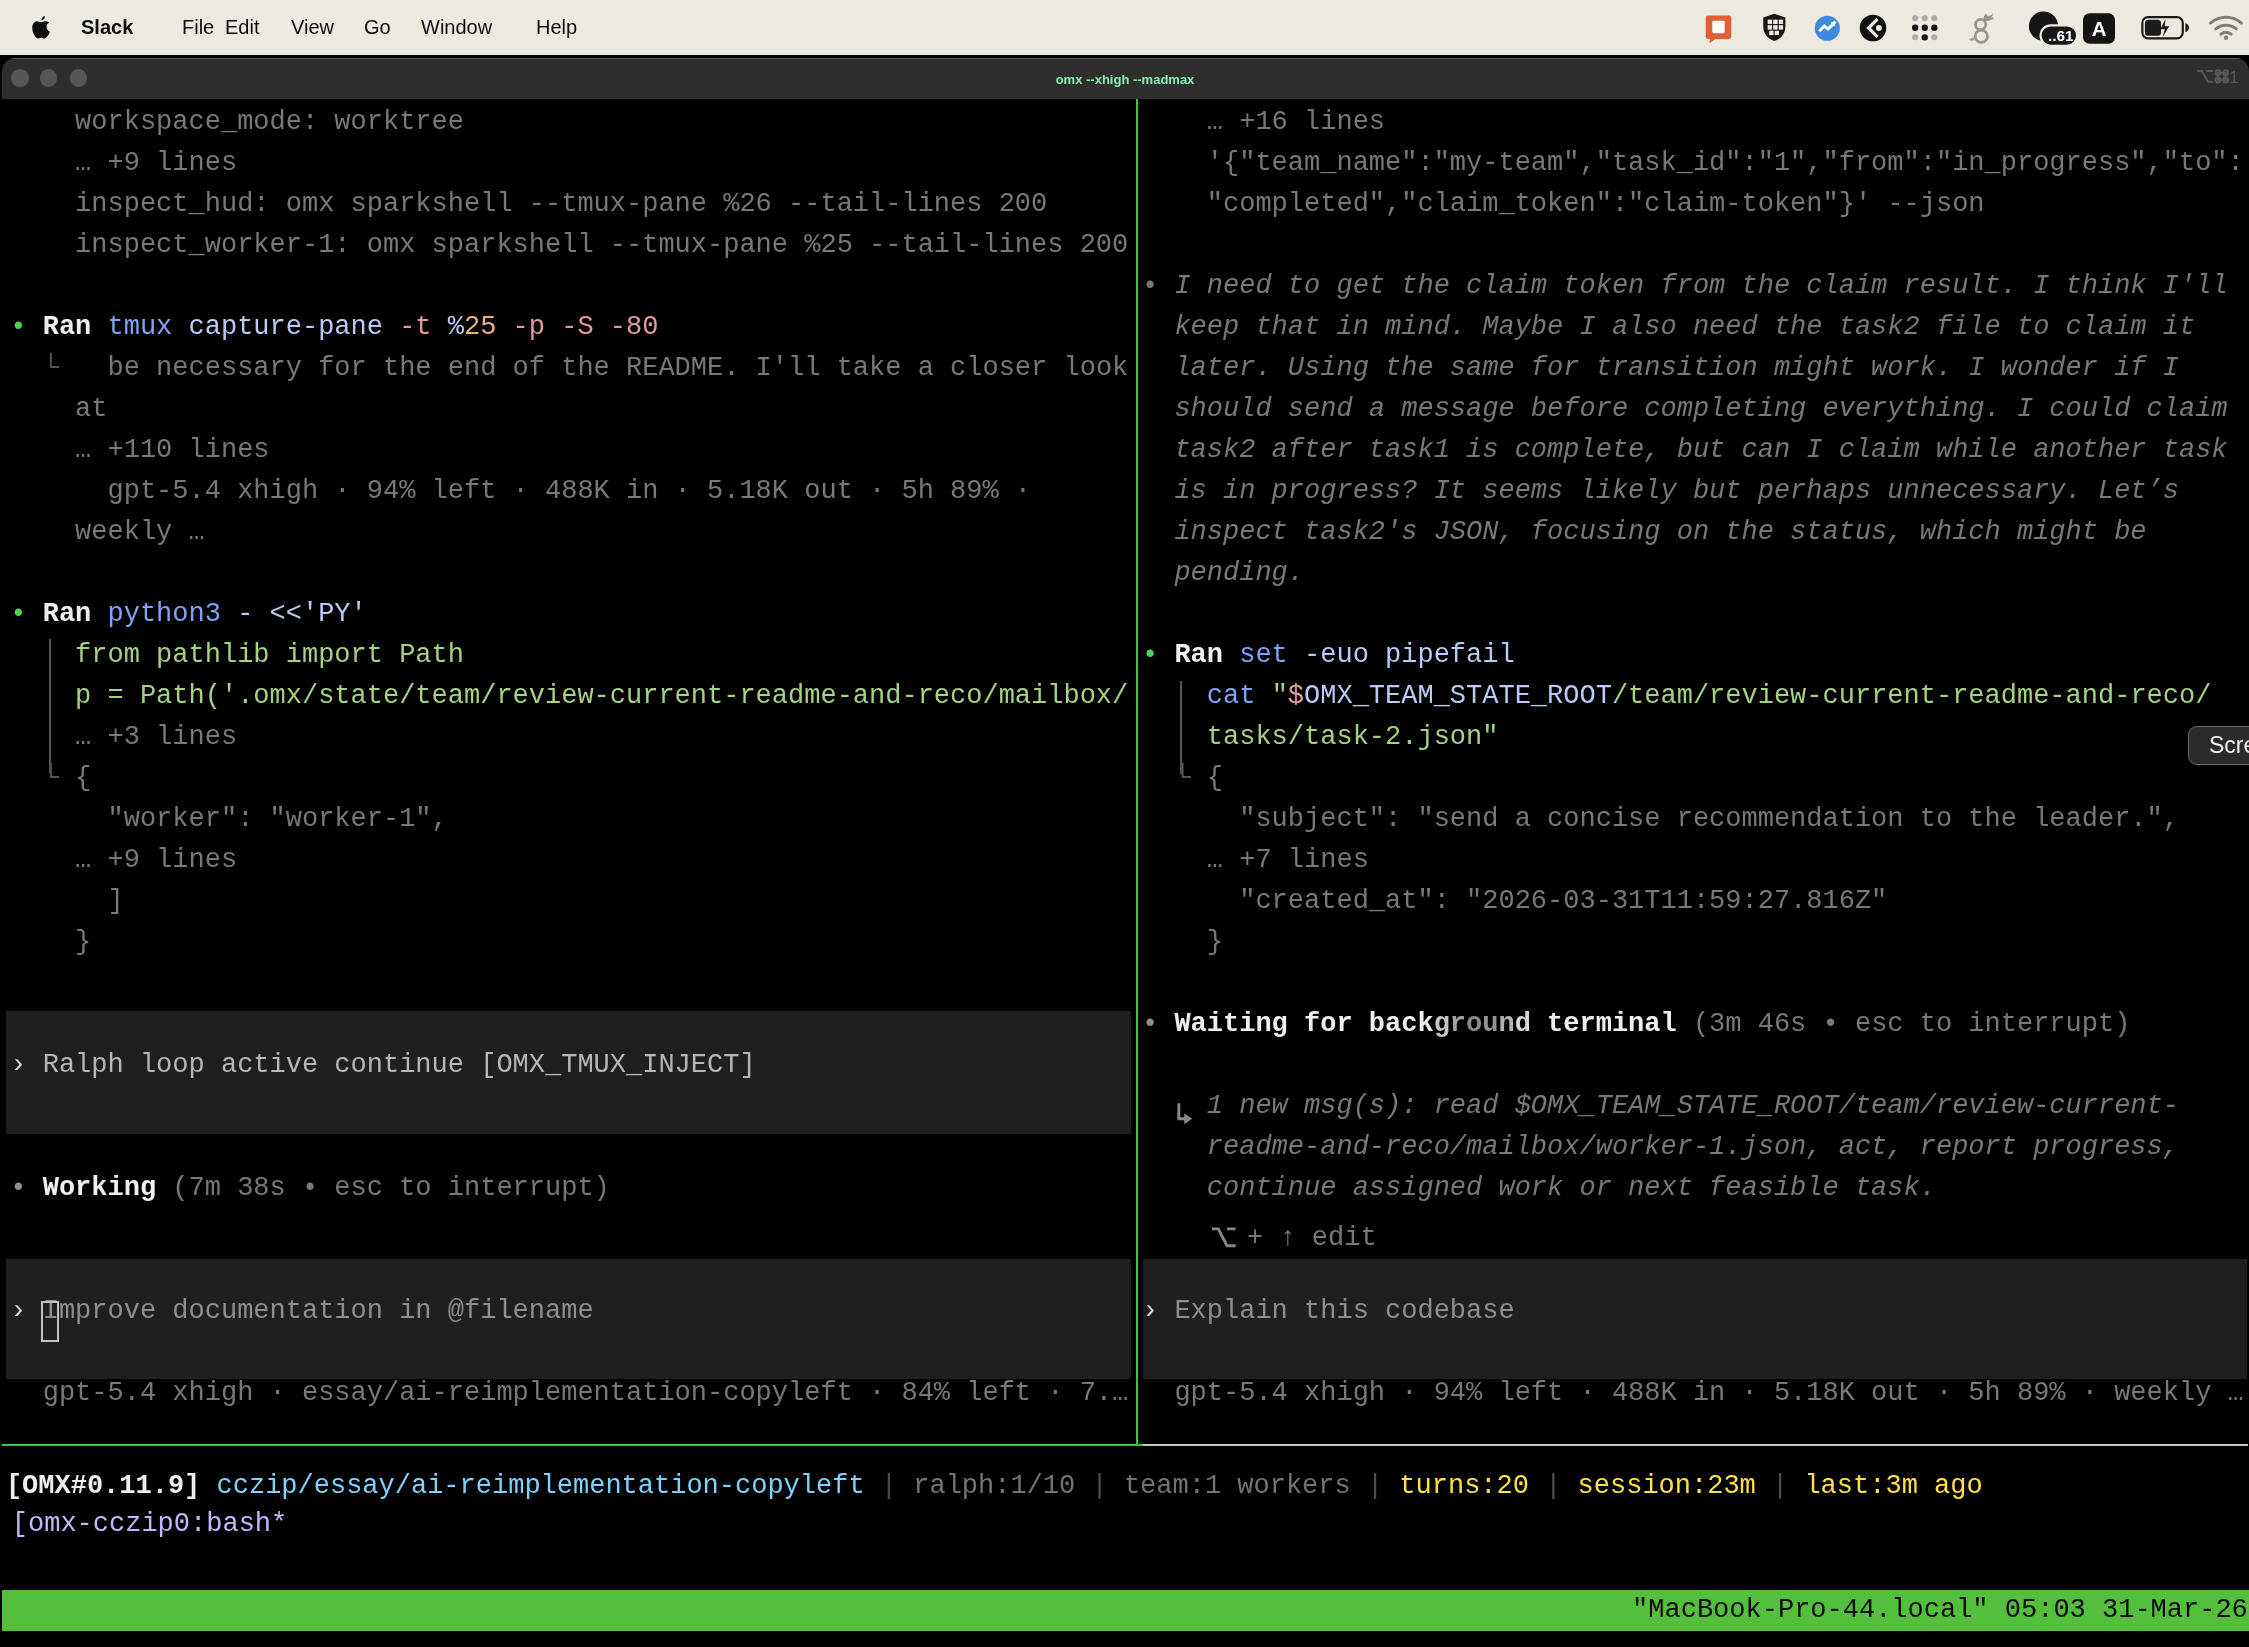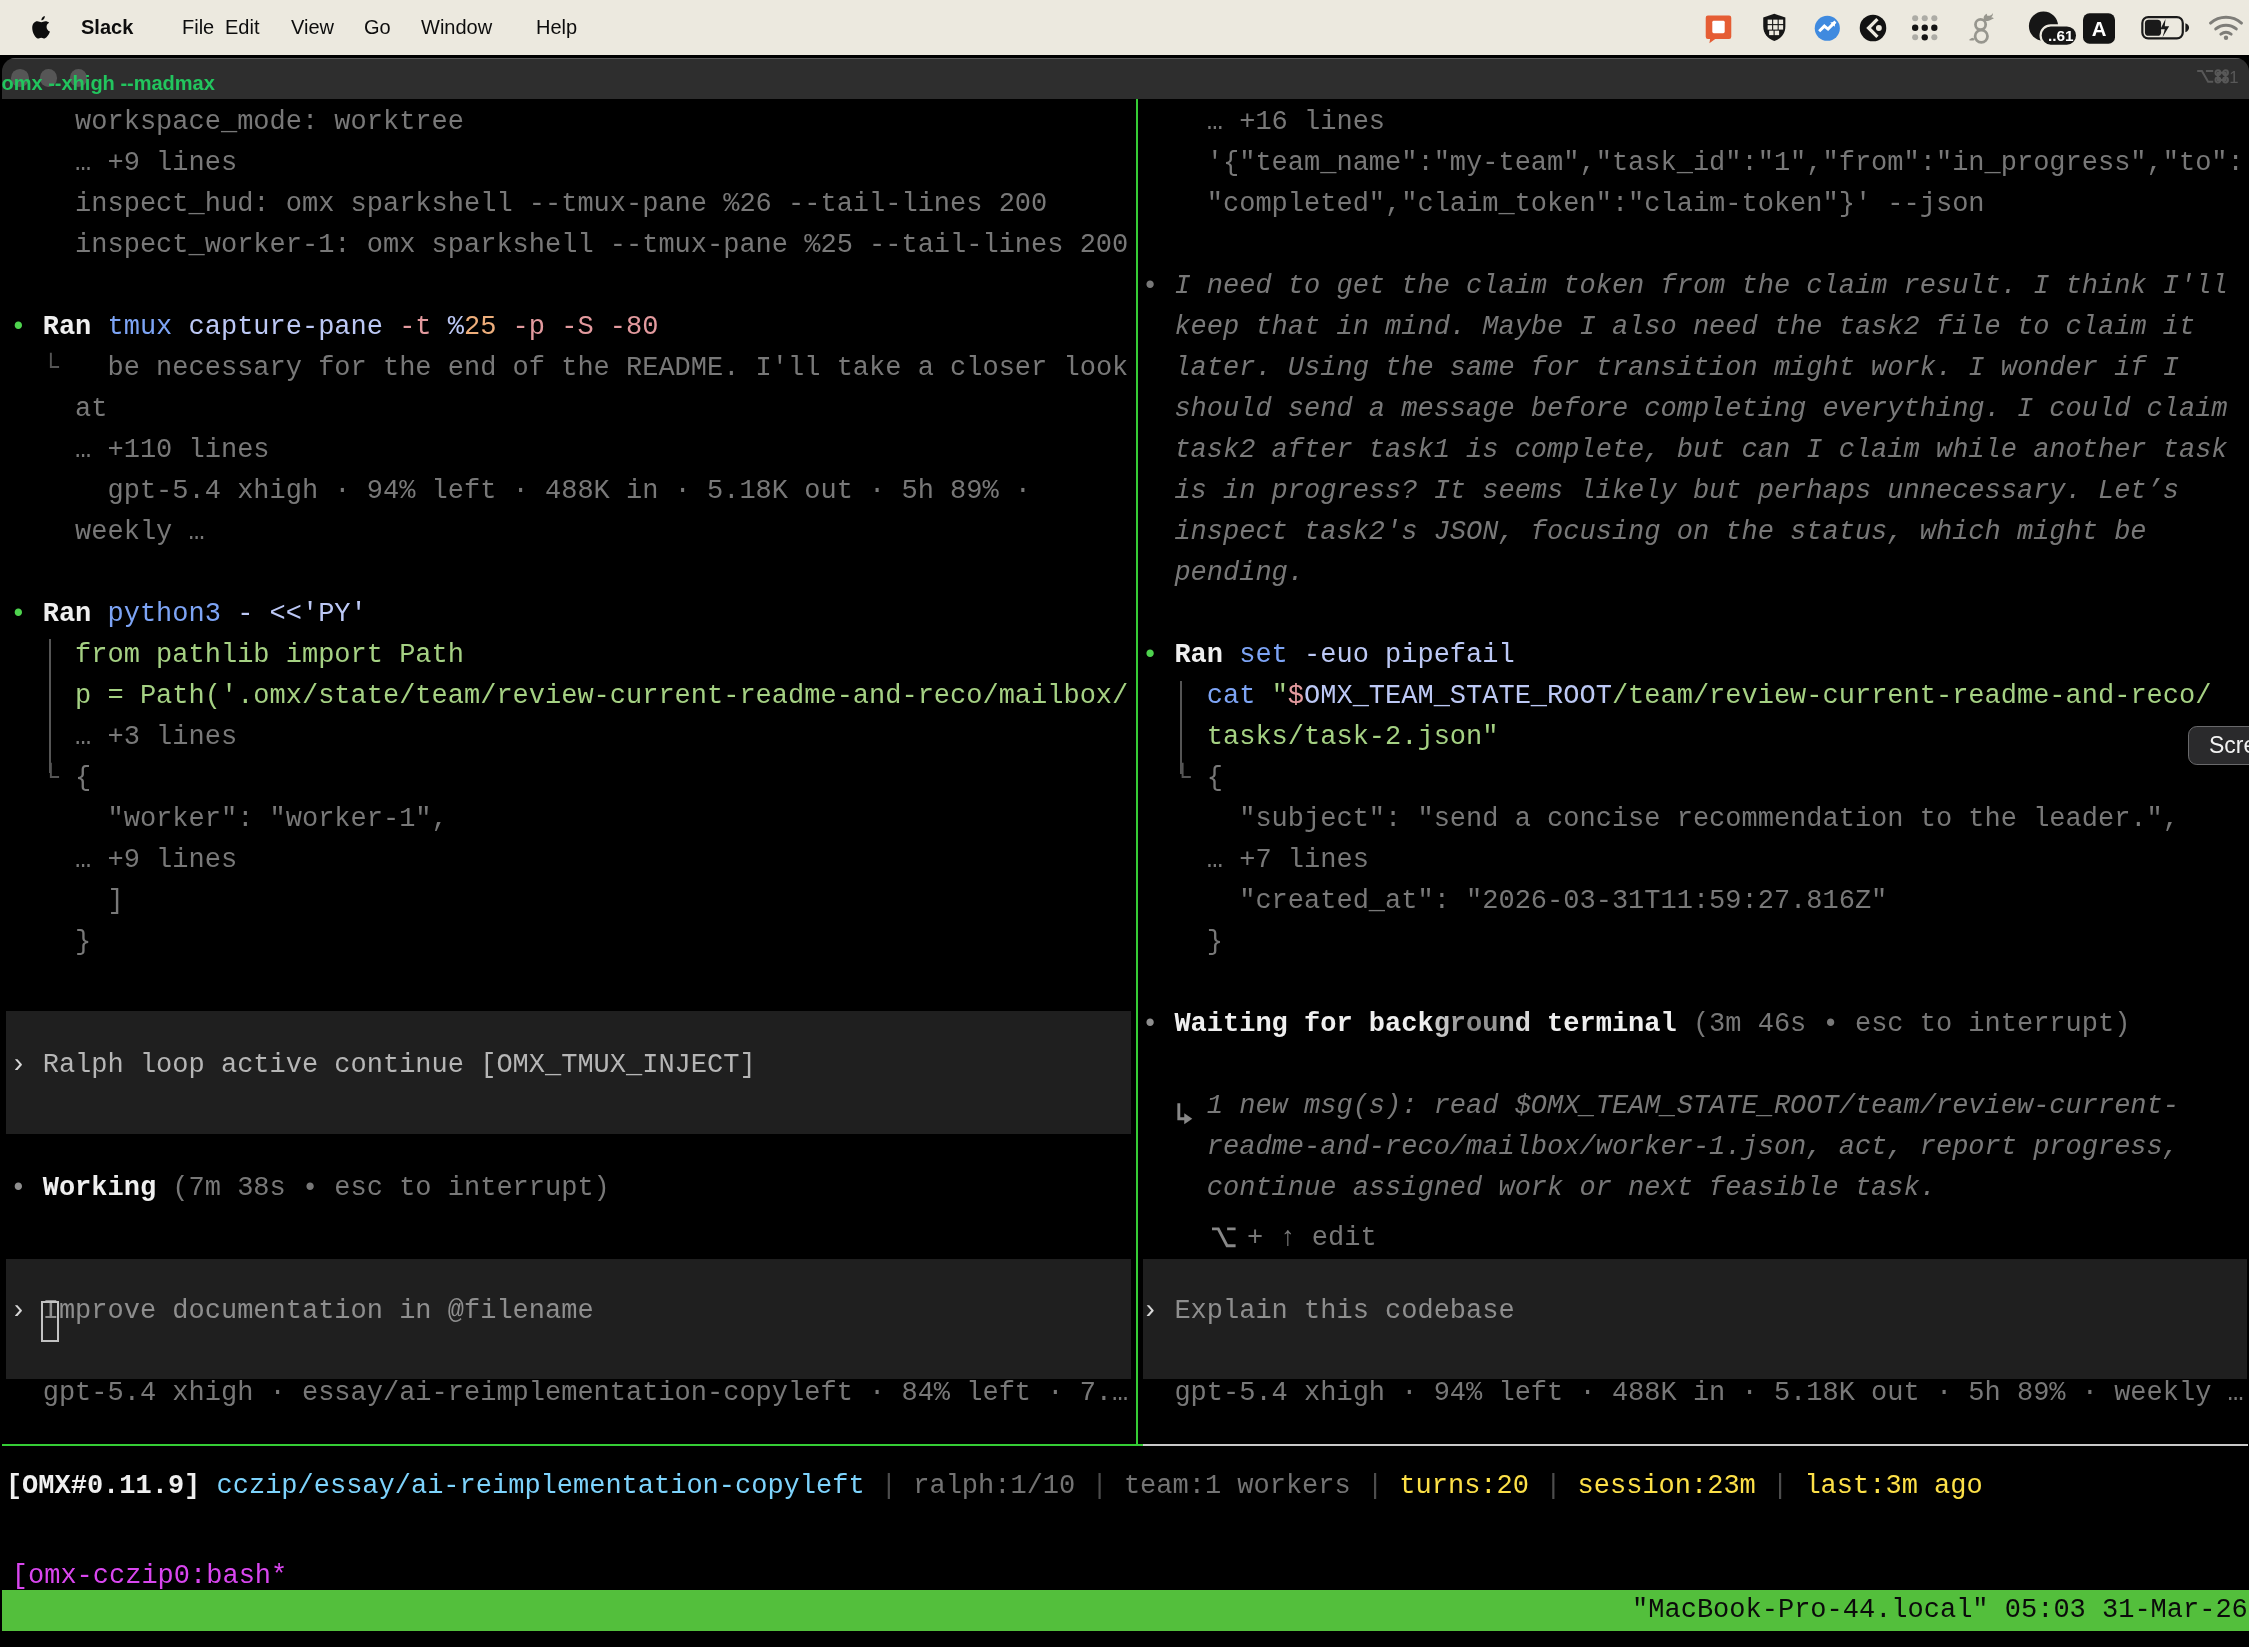"omx --xhigh --madmax" #title { color: #22c55e -> #86efac; font-size: 20px -> 13px; text-align: none -> center }
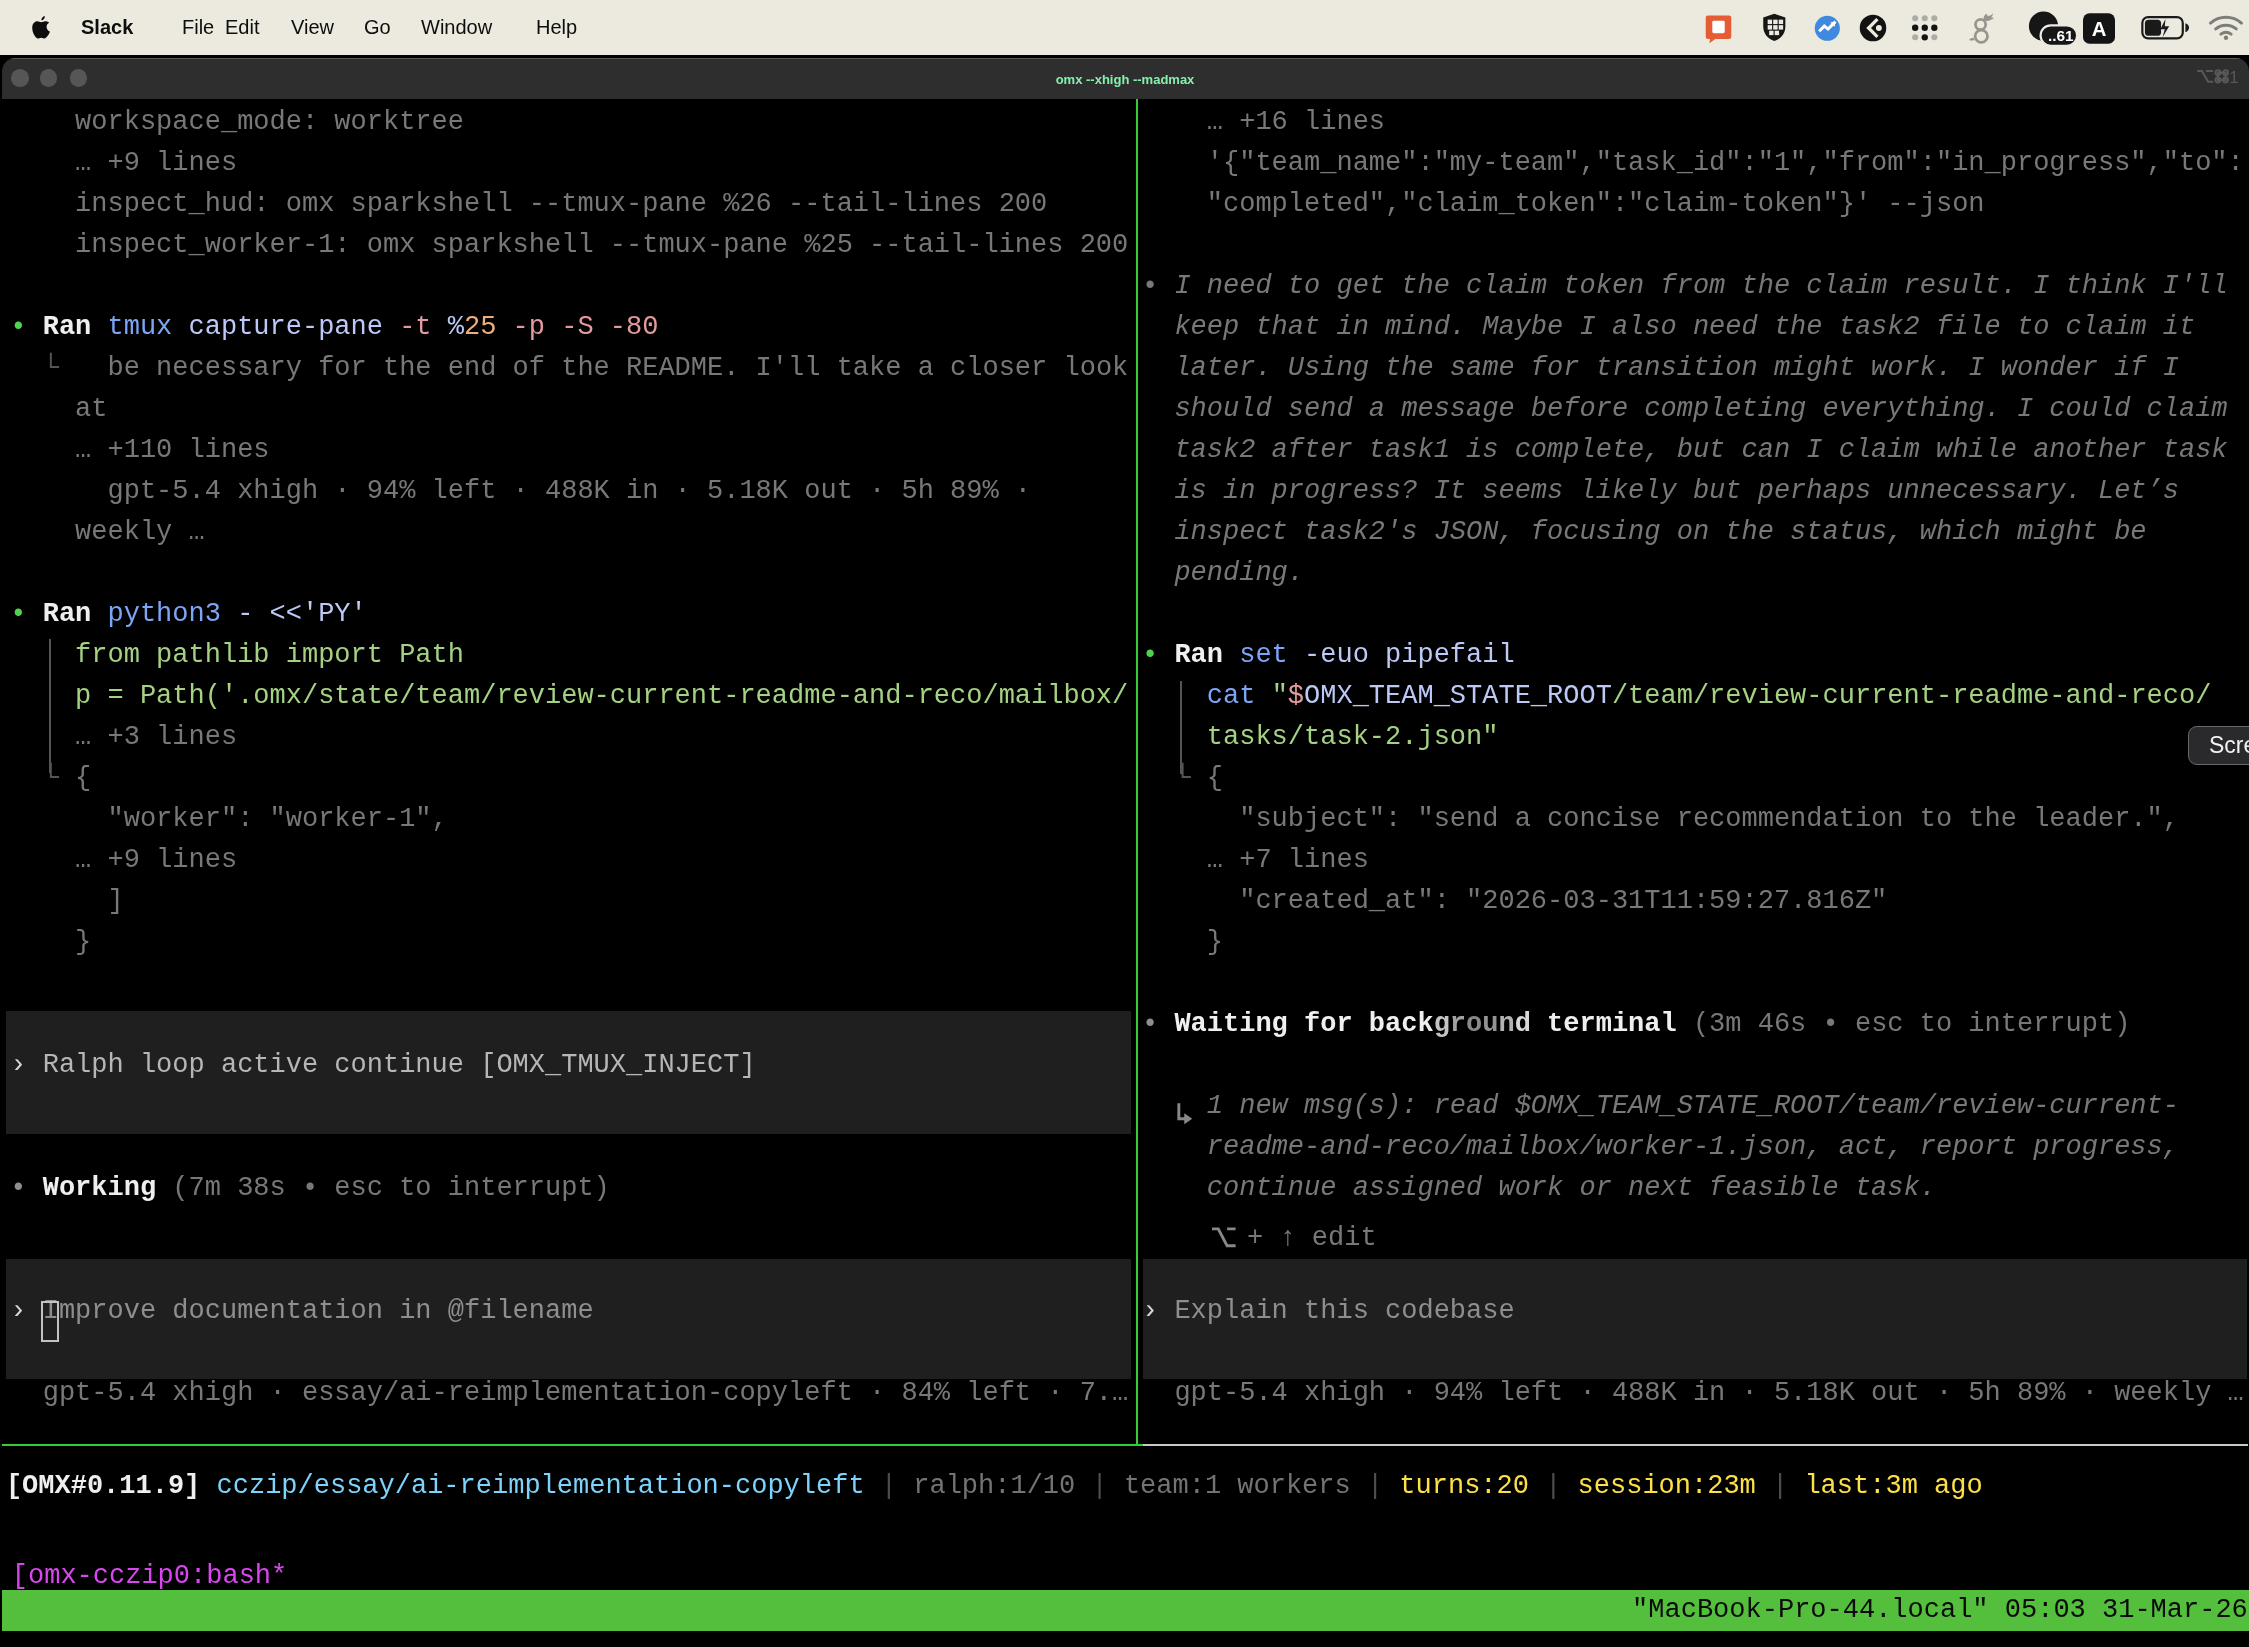"[omx-cczip0:bash*" pre.abs { color: #d946ef -> #c4b5fd; top: 1556px -> 1504px }
